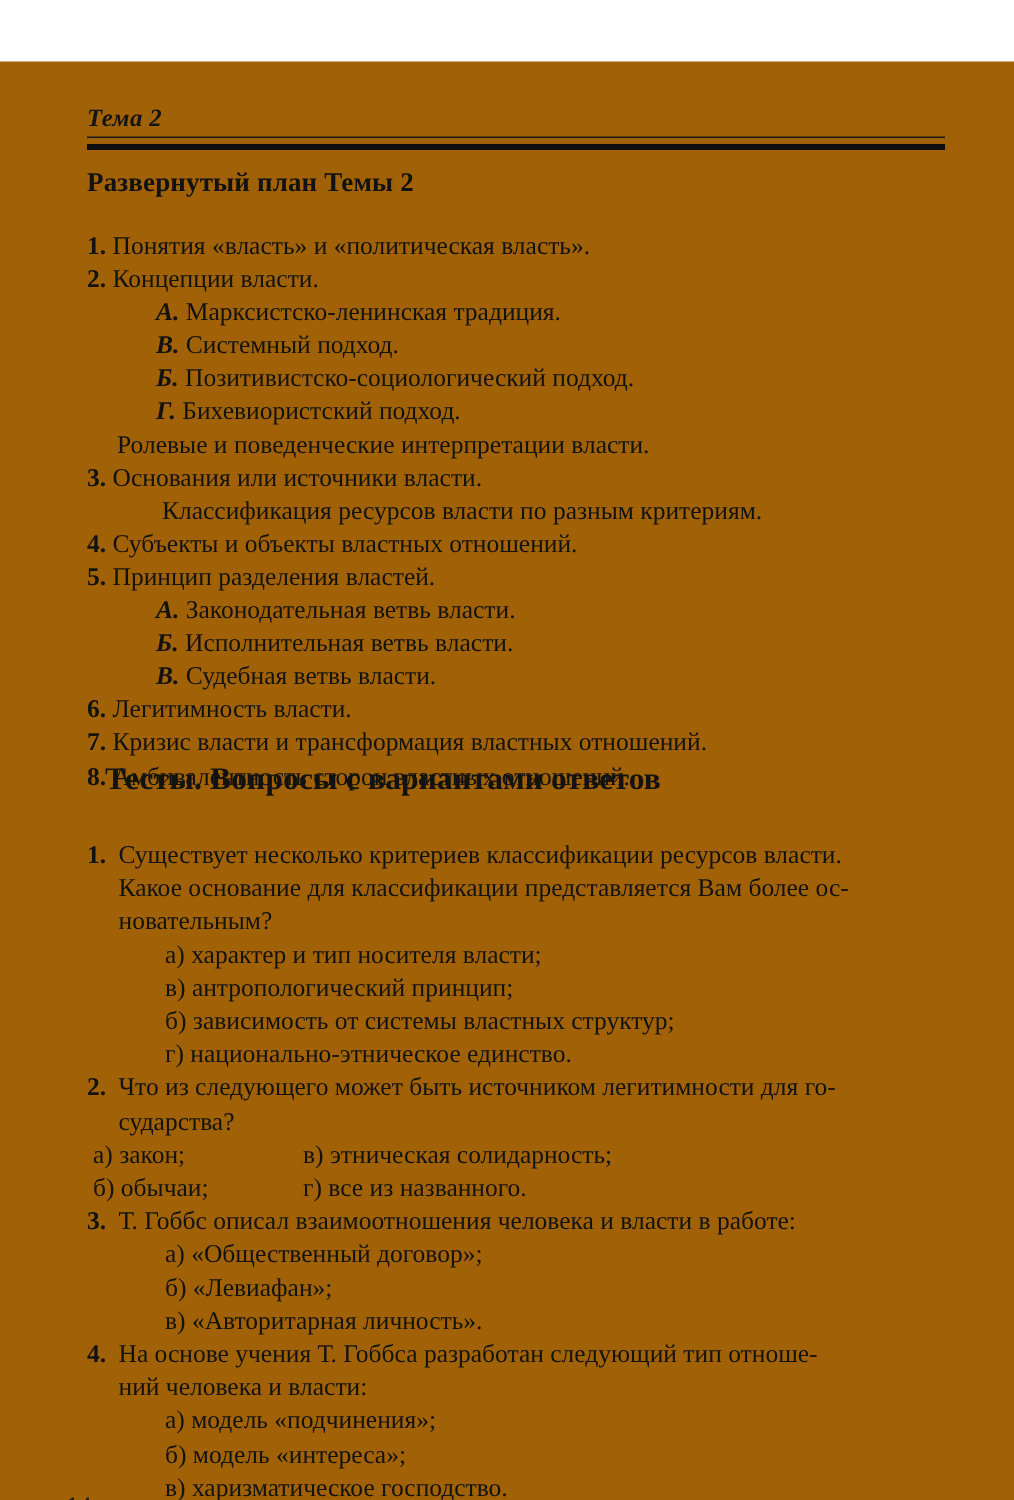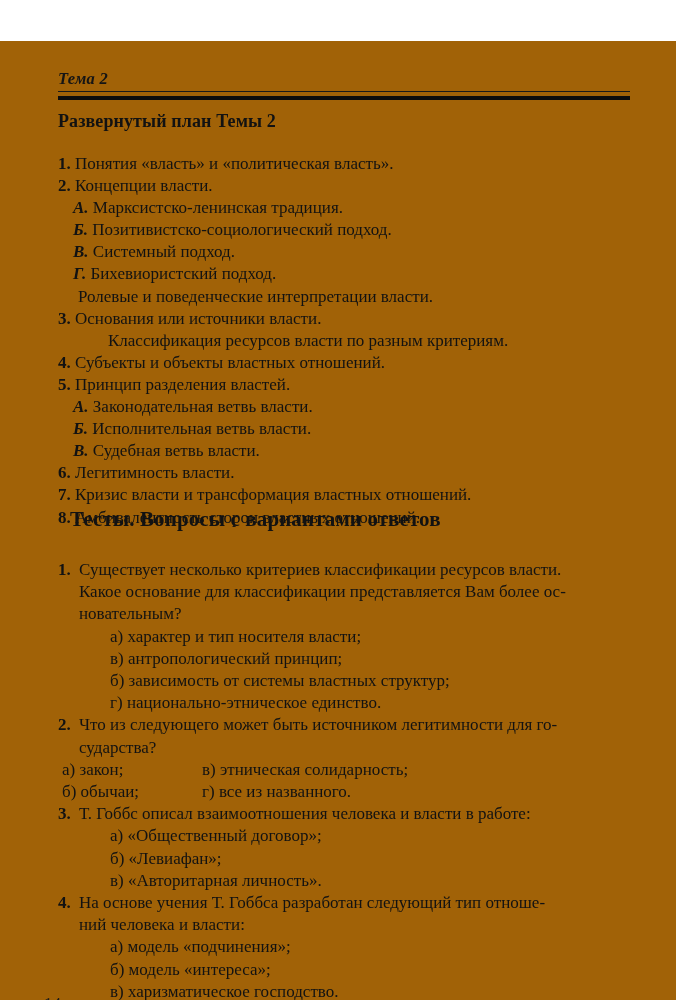"А. Марксистско-ленинская традиция." .plan .lvl2 { padding-left: 73px -> 104px }
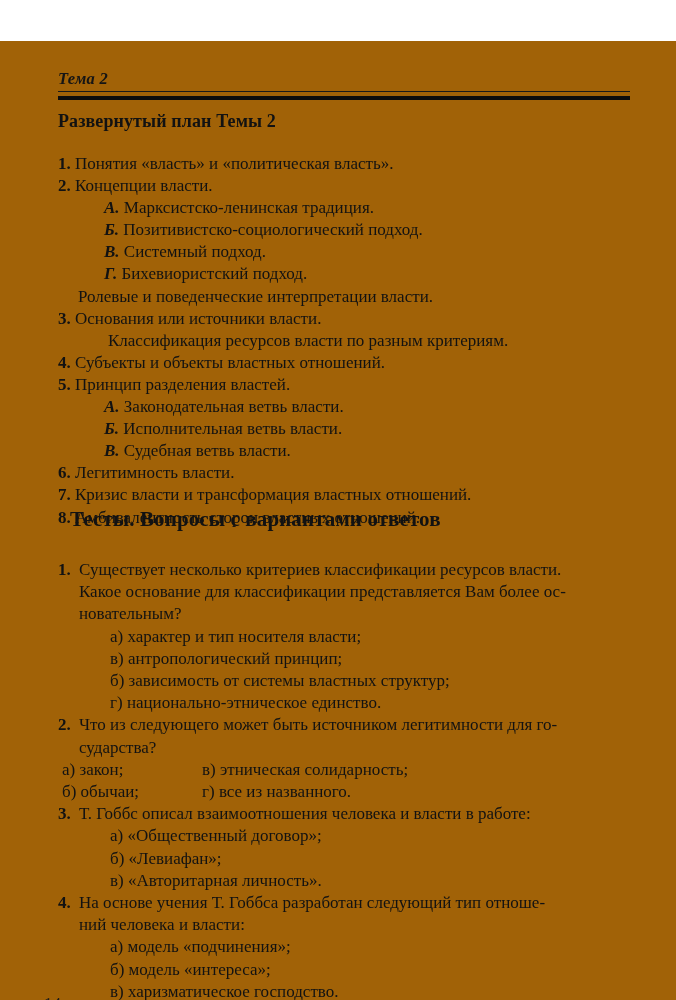"Б. Позитивистско-социологический подход." div.row { order: before "В. Системный подход." -> after "В. Системный подход." }
